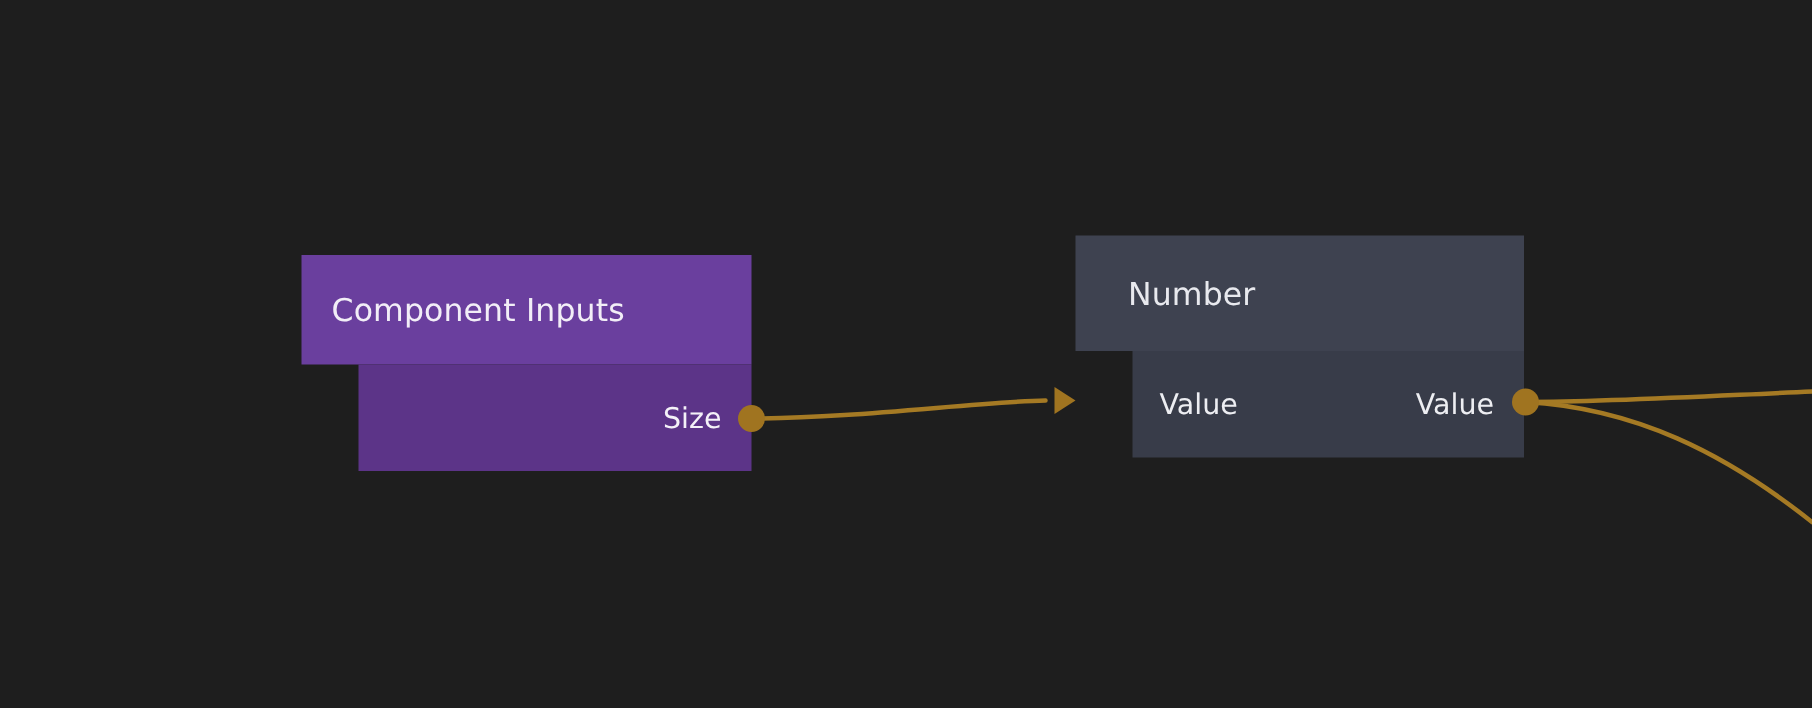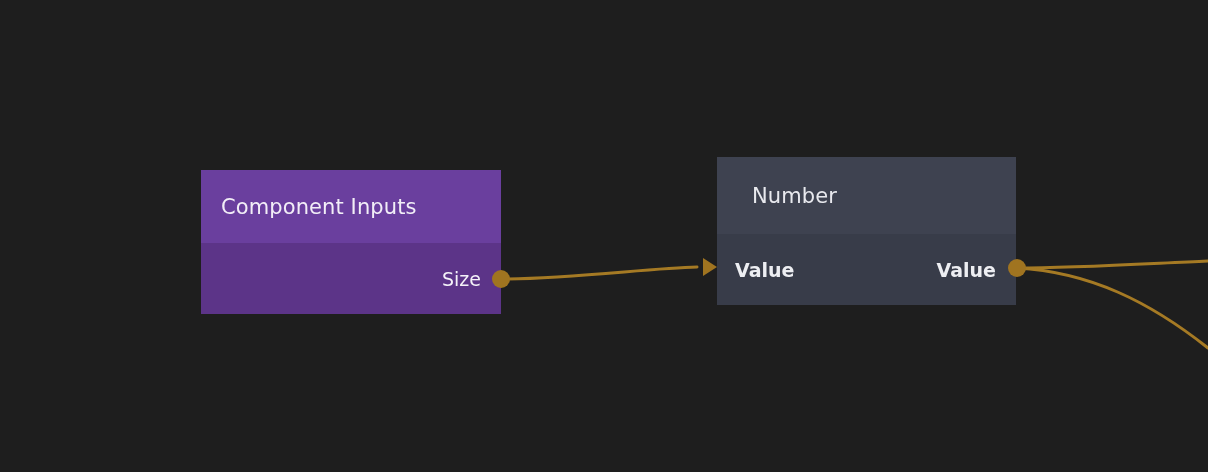"Size" .node-body { margin-left: none -> 38px }
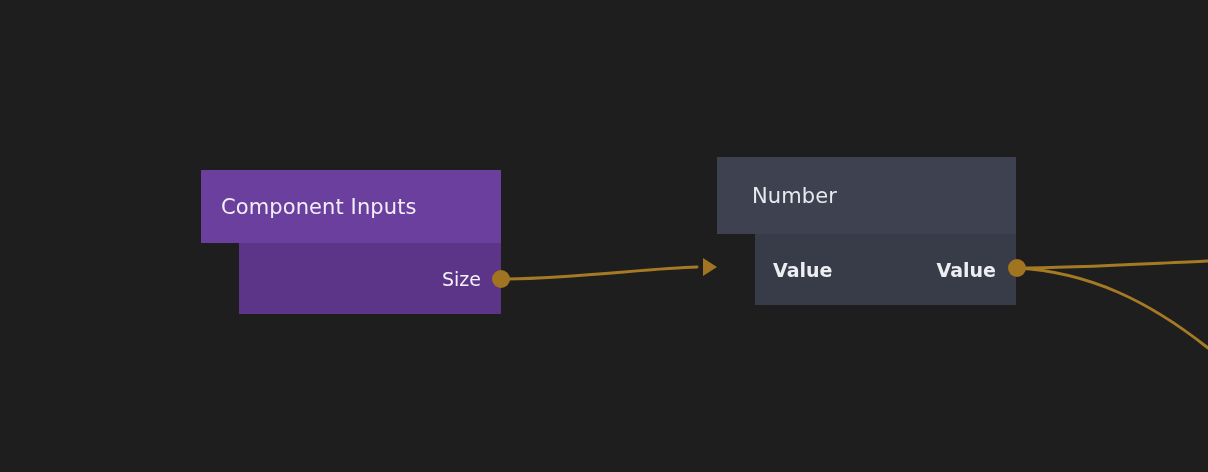"Value" #node-number .port-row { font-weight: bold -> none }
